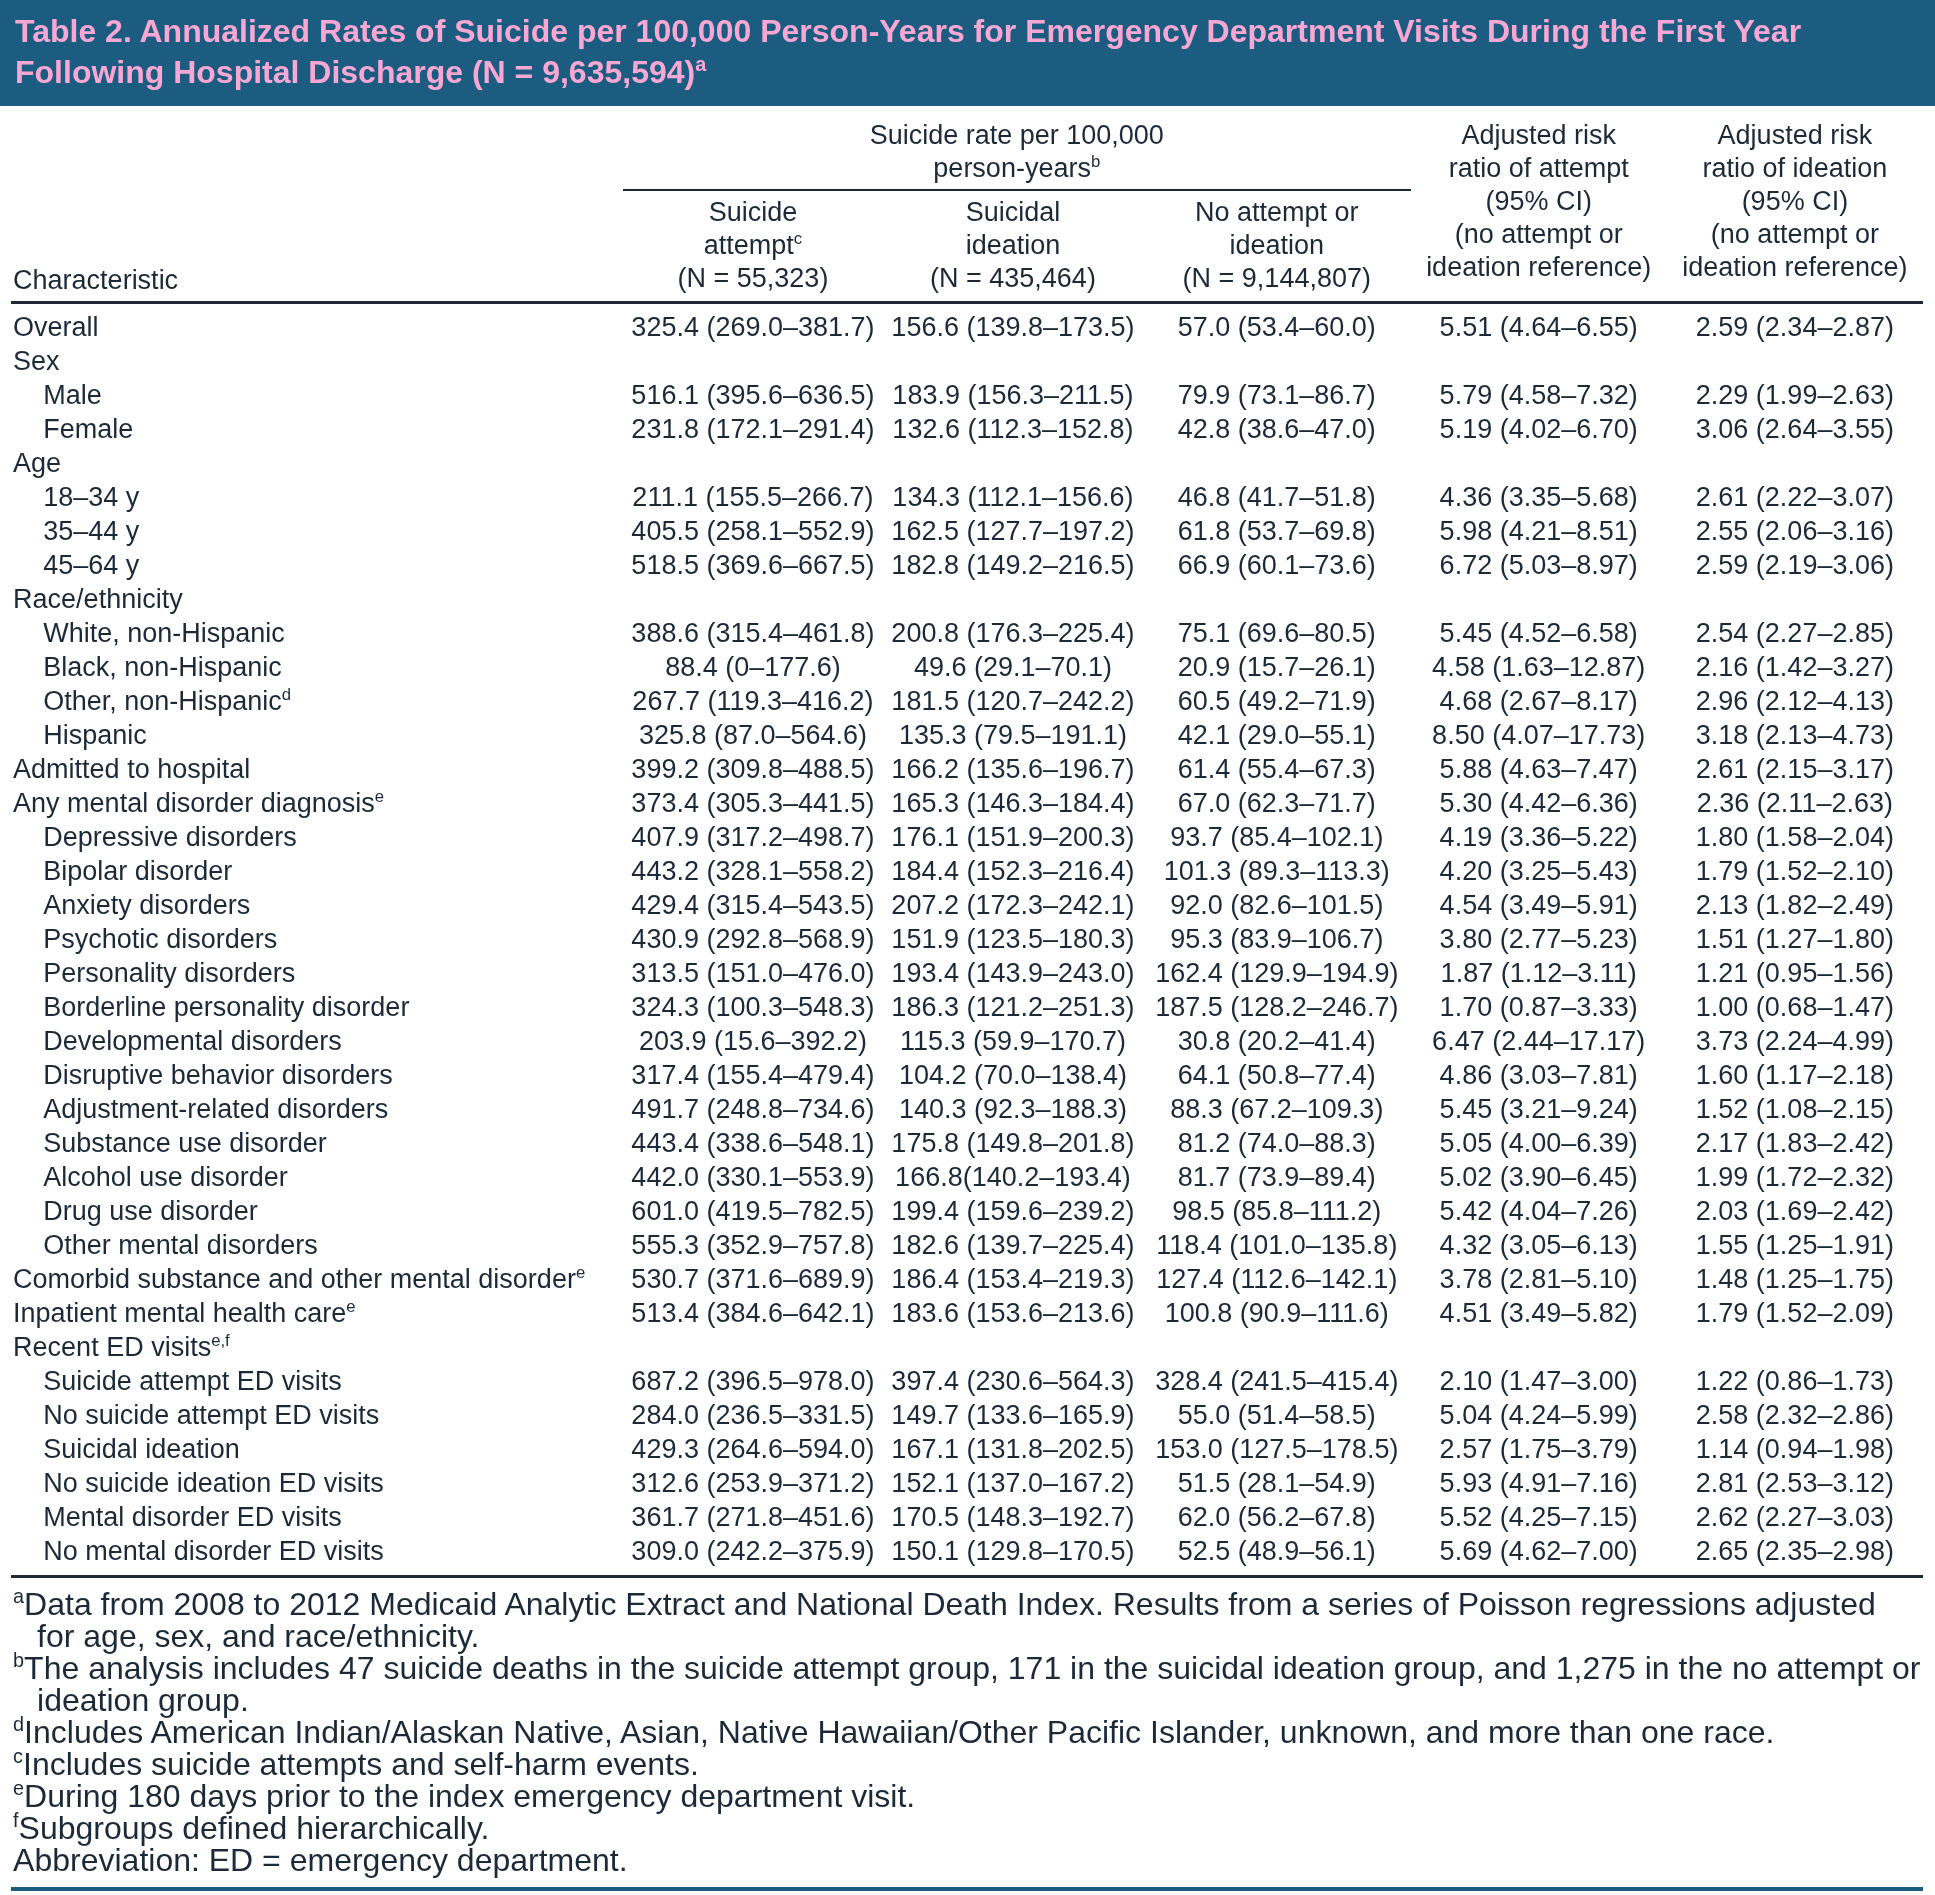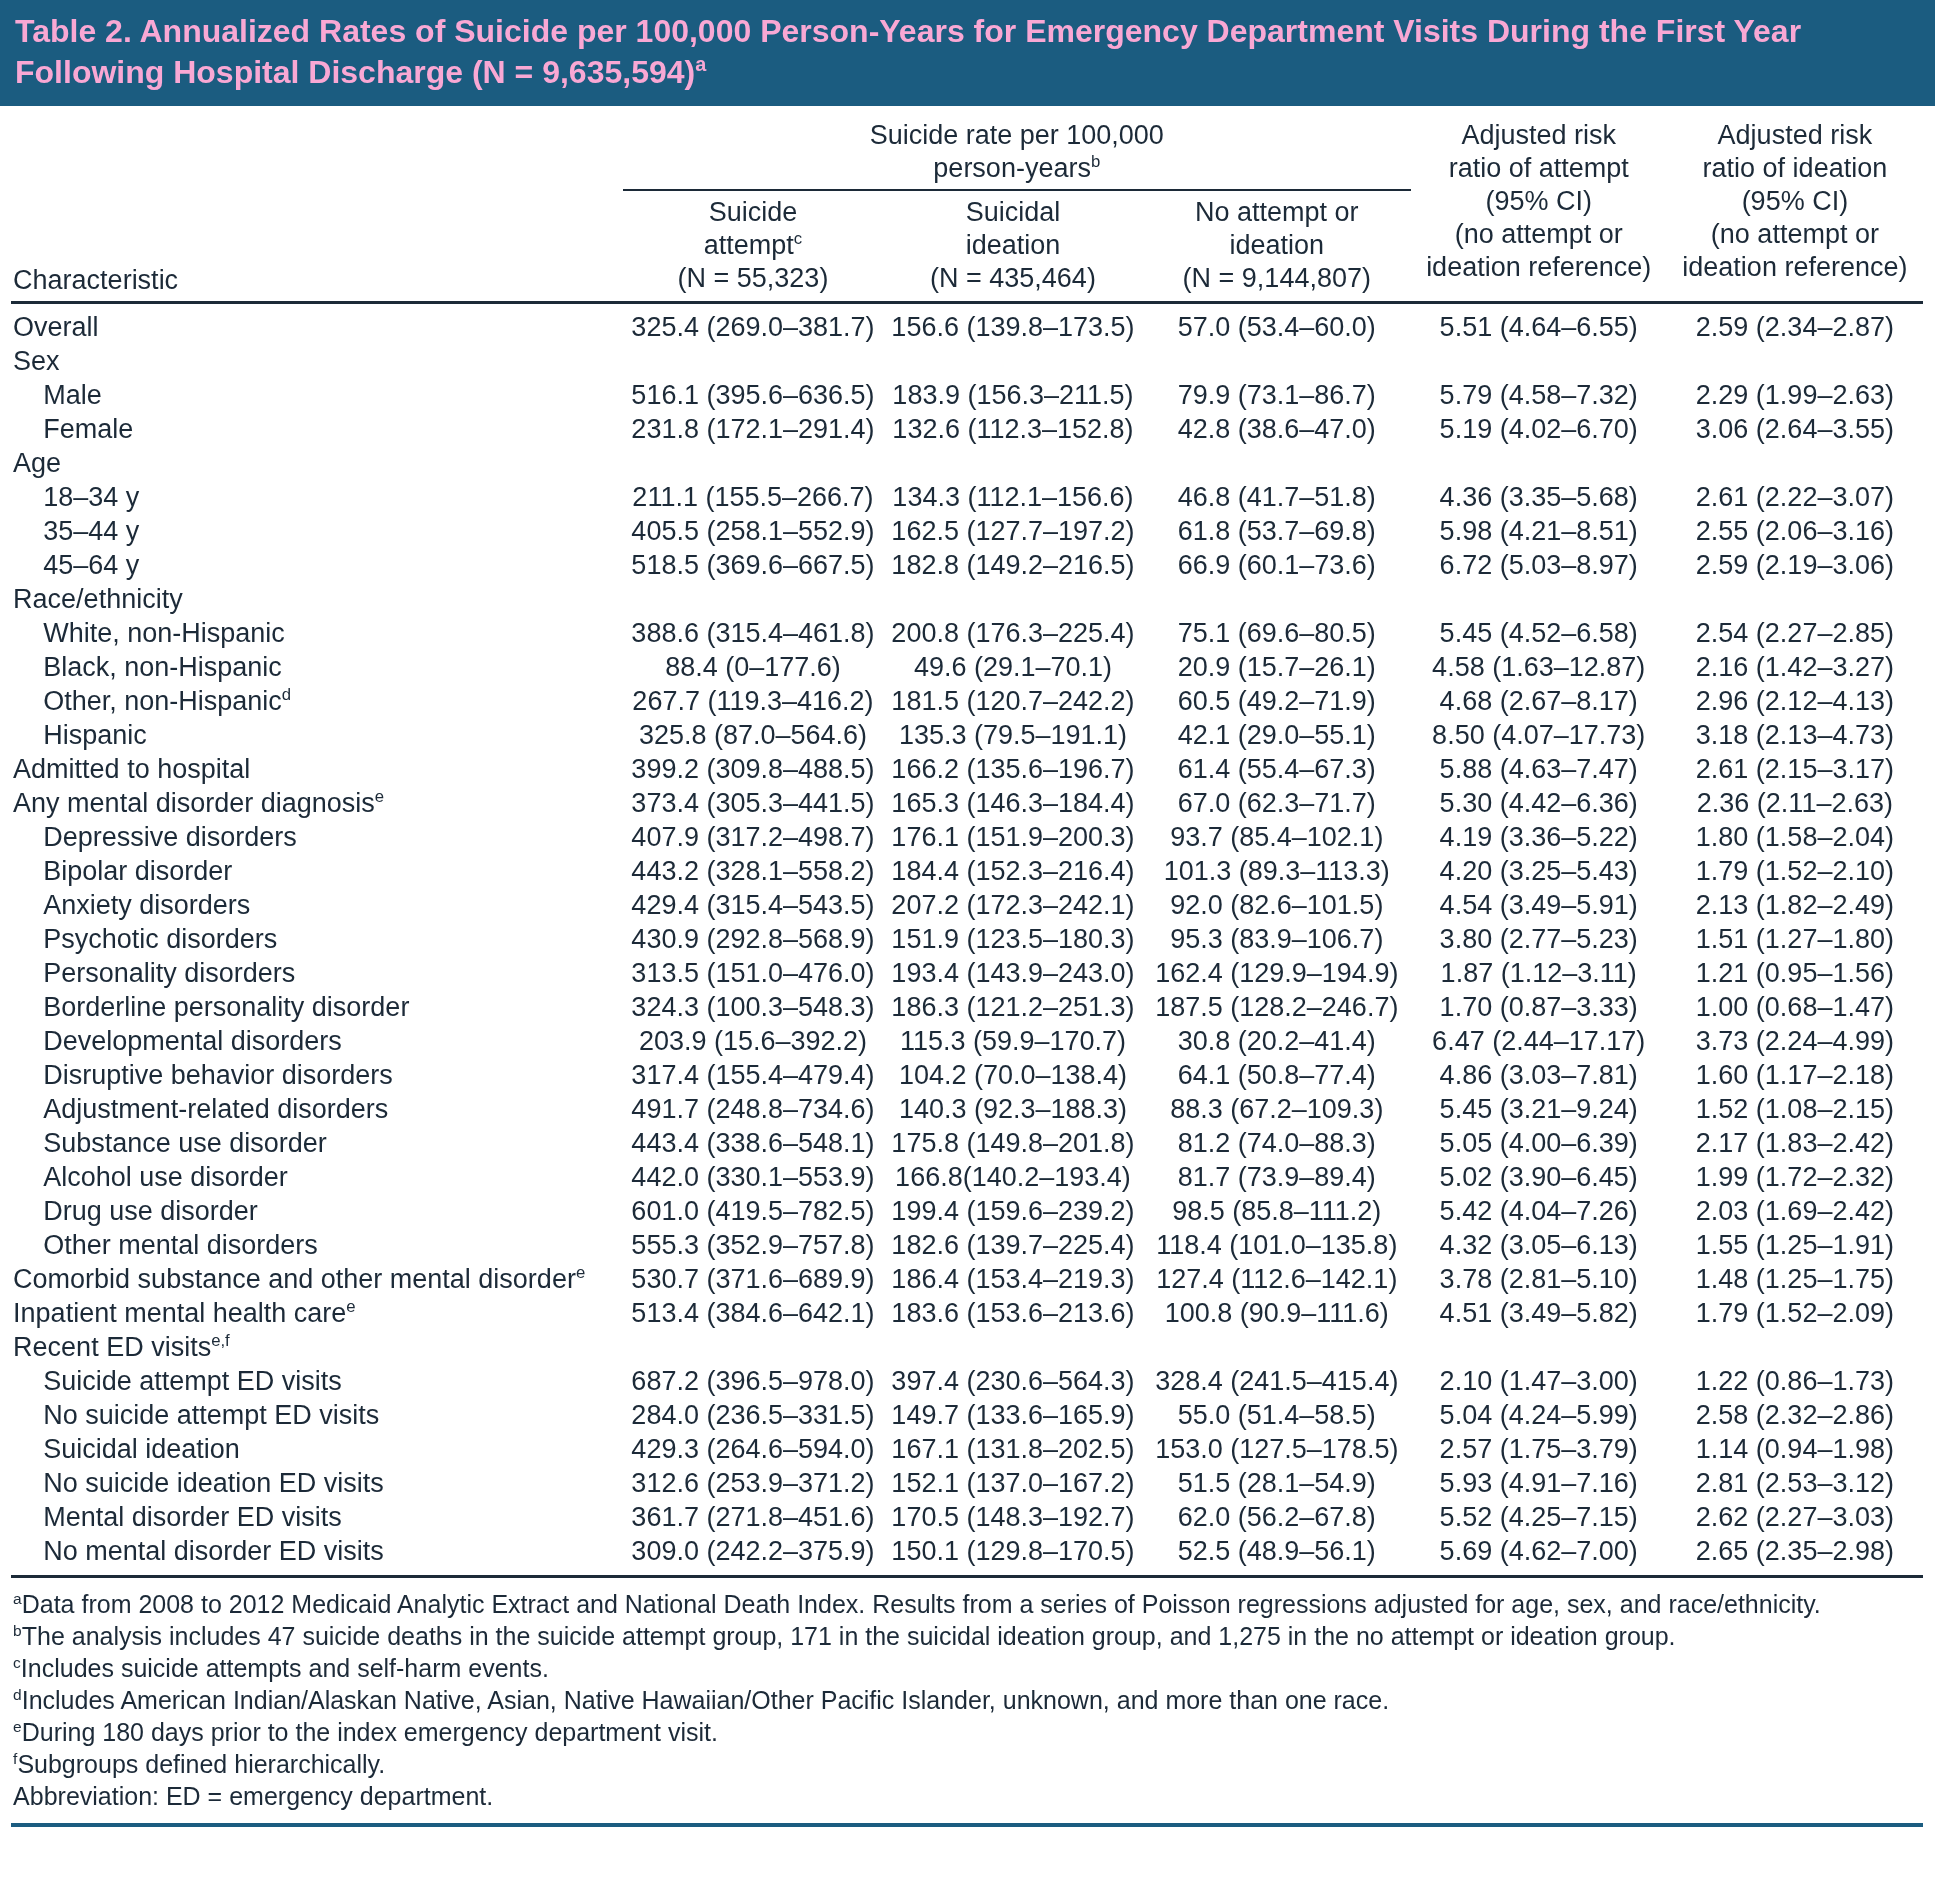"aData from 2008 to 2012" .footnotes { font-size: 25px -> 32px }
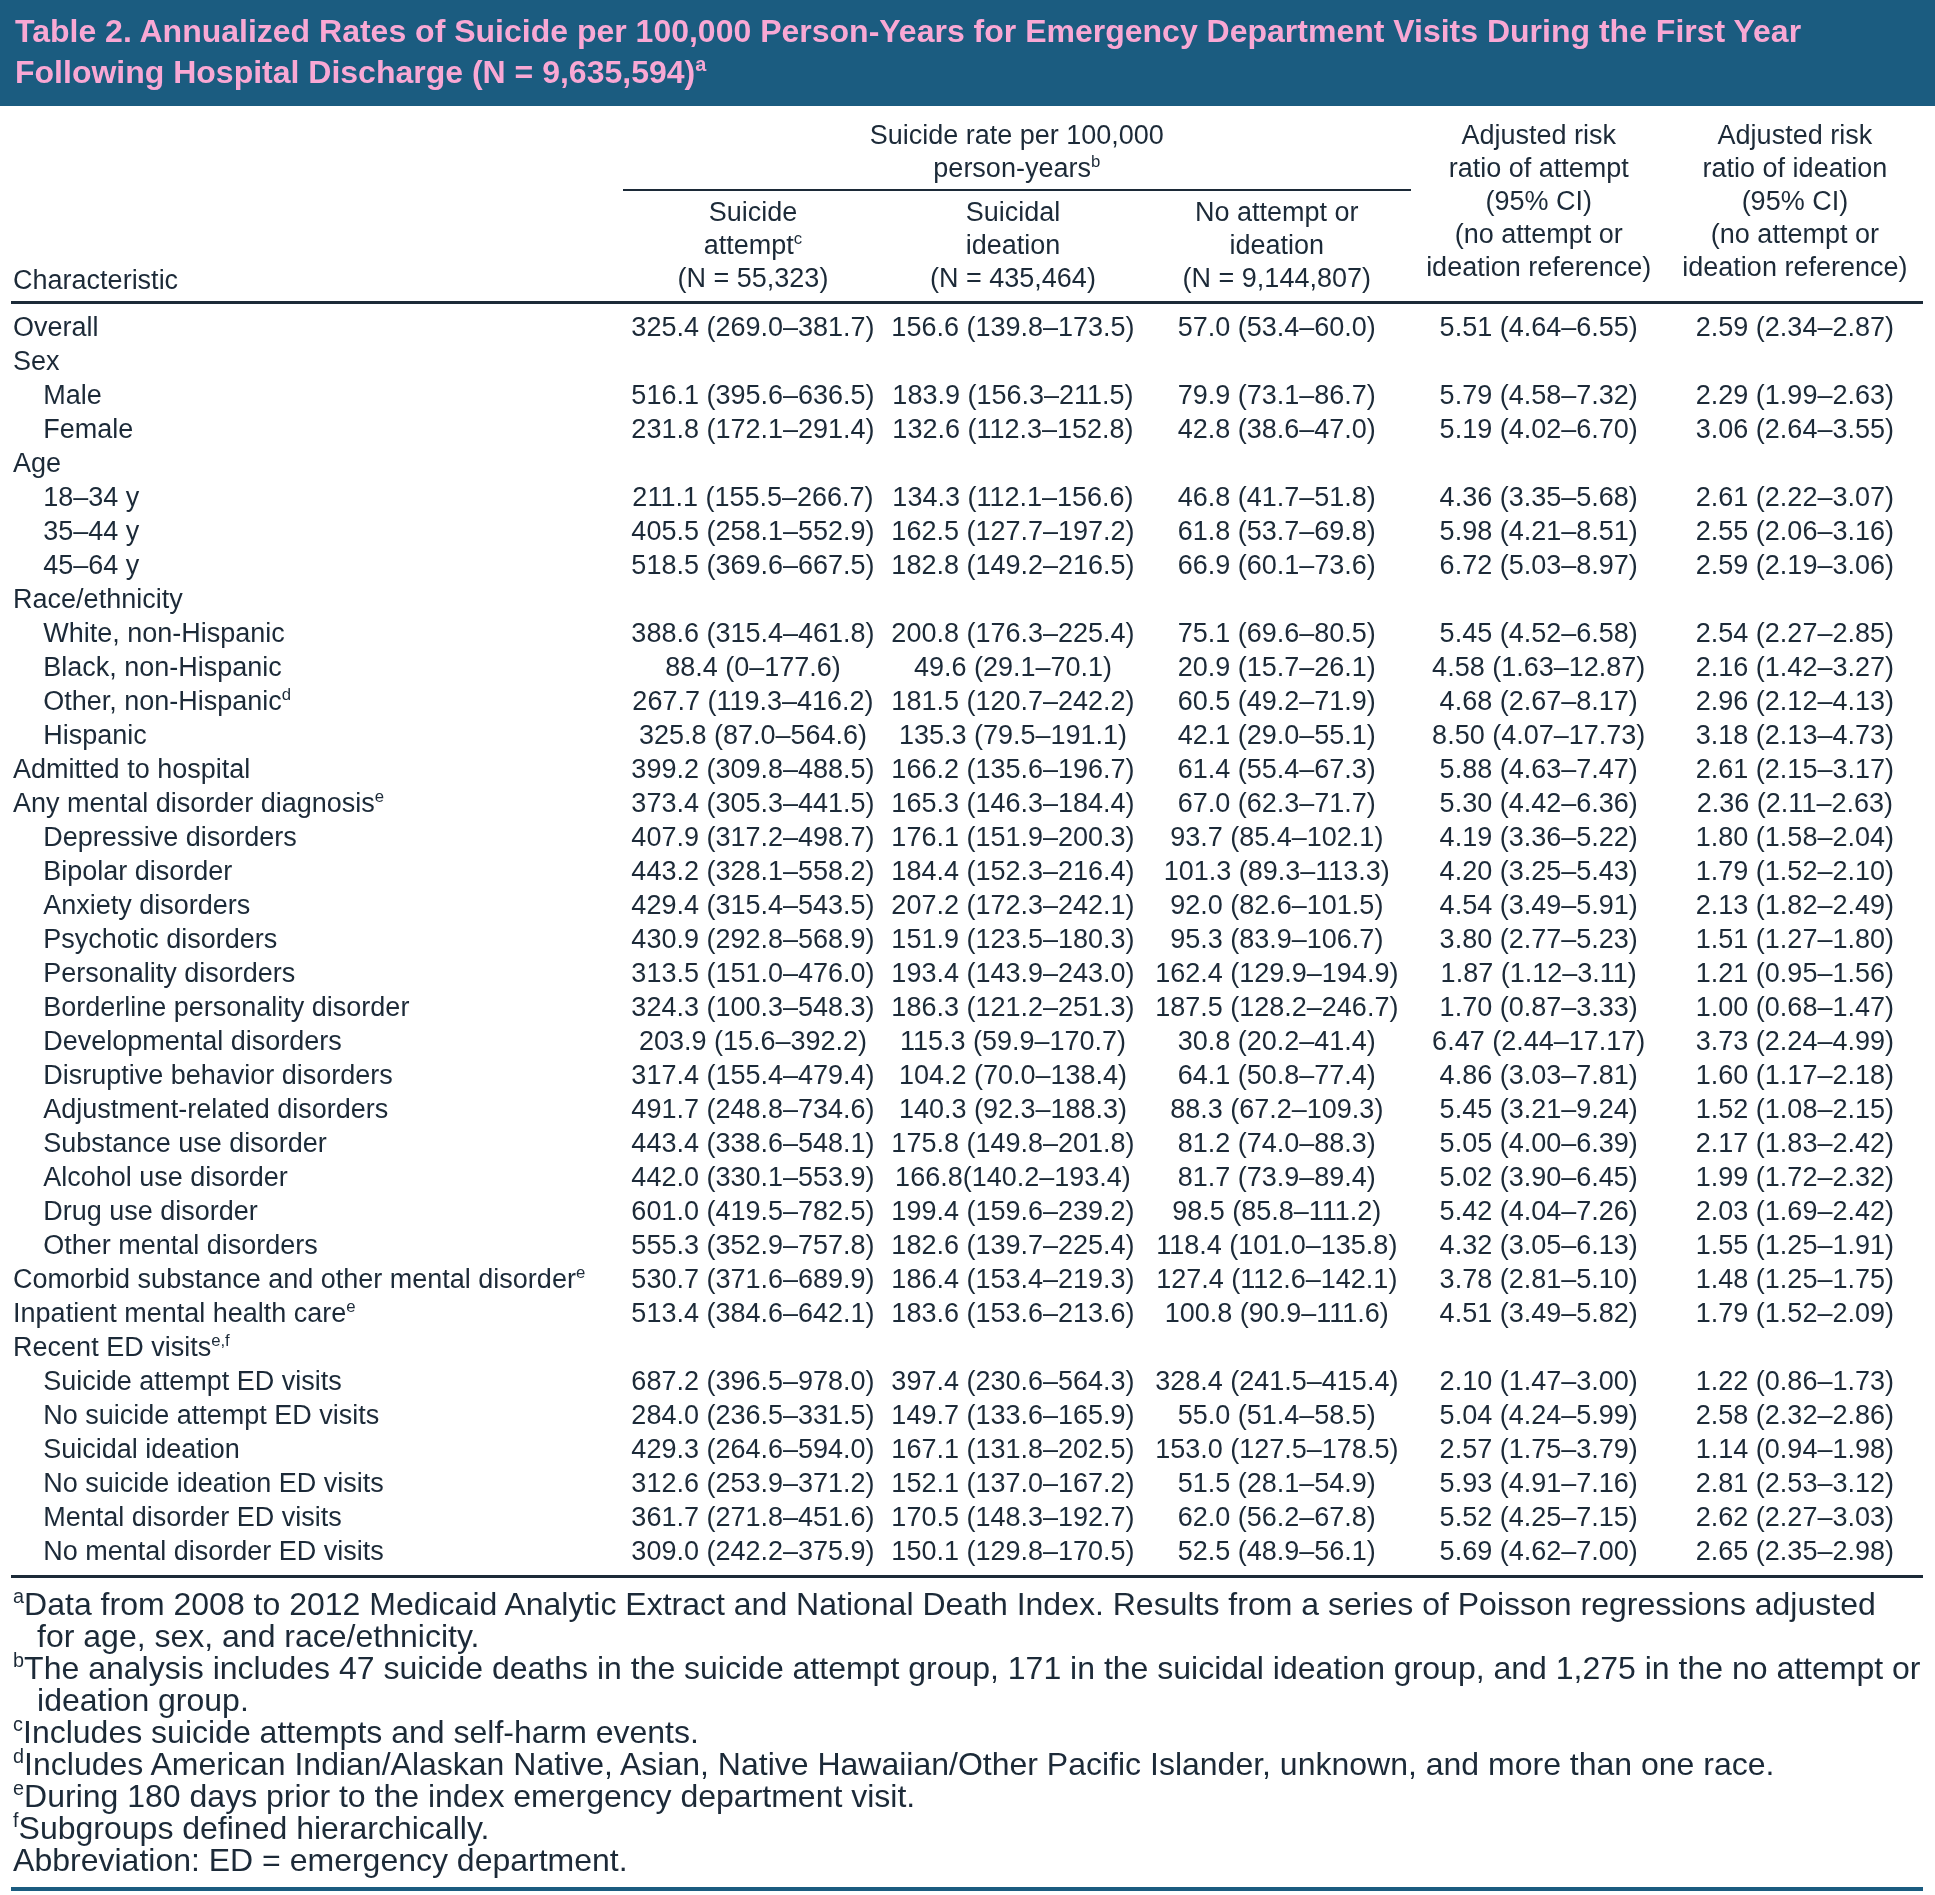"cIncludes suicide attempts and self-harm" div.footnote { order: before "dIncludes American Indian/Alaskan" -> after "dIncludes American Indian/Alaskan" }
